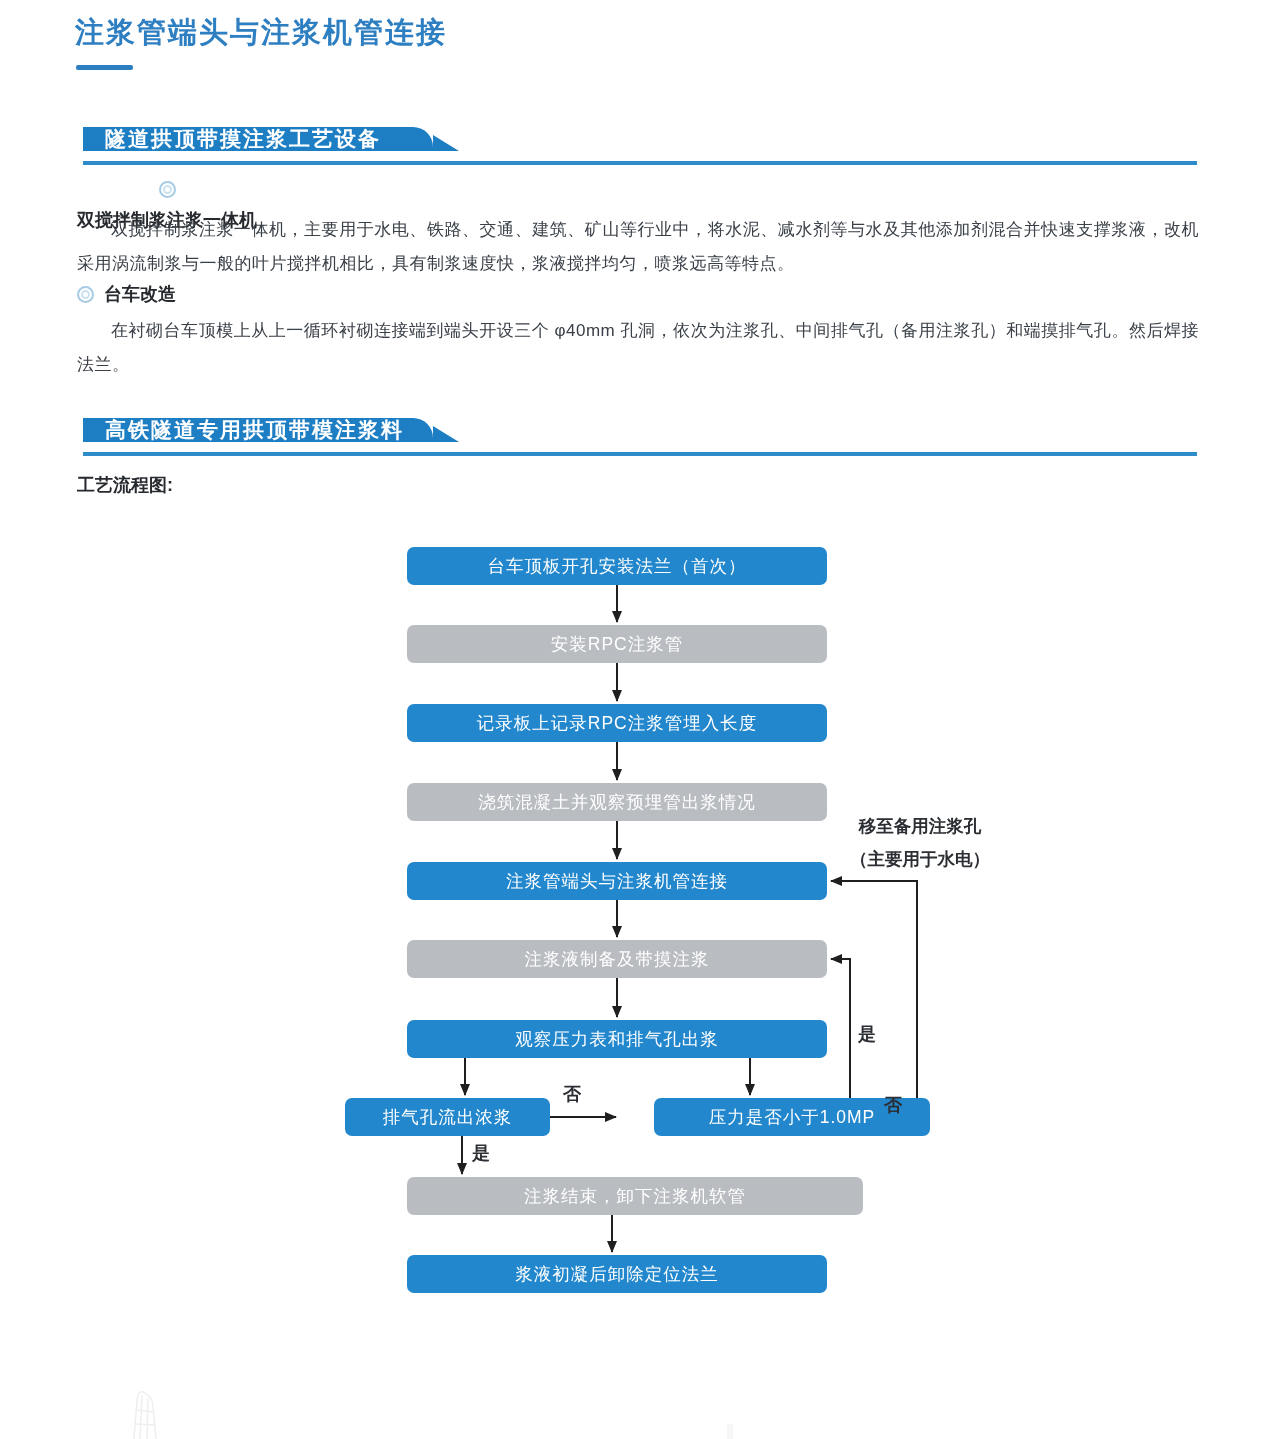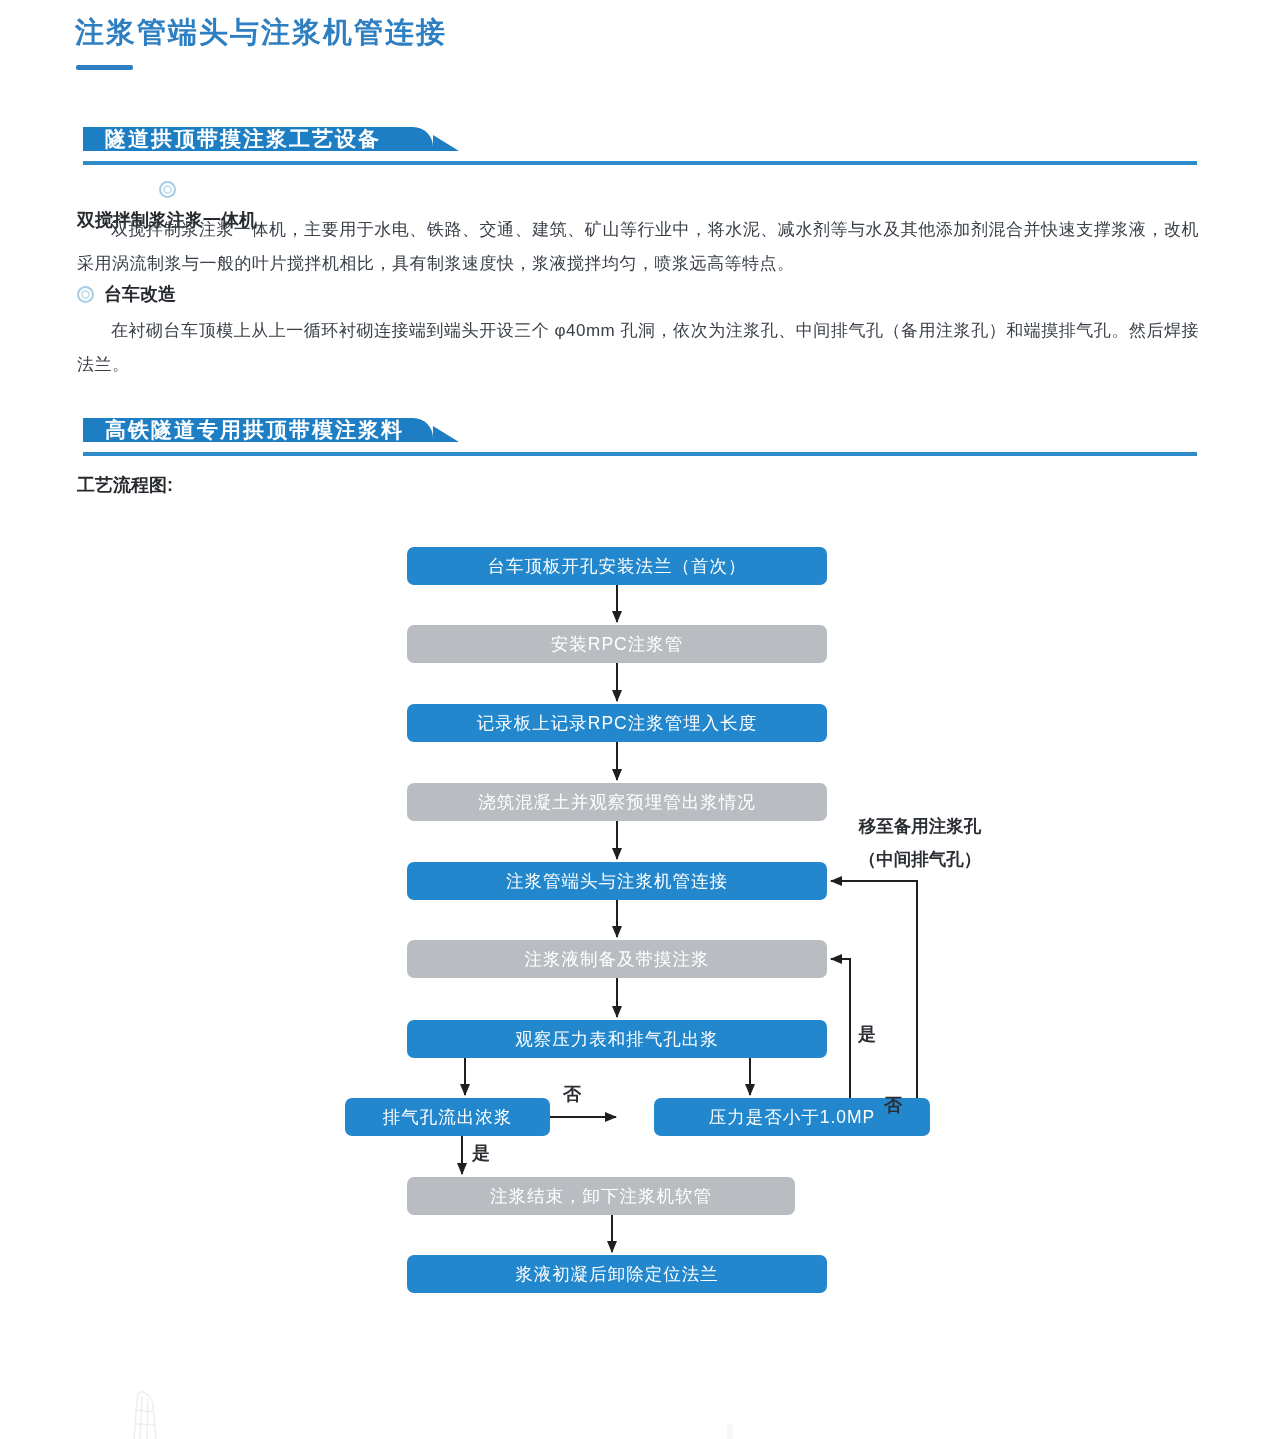"（中间排气孔）" div { text: 中间排气孔 -> 主要用于水电 }
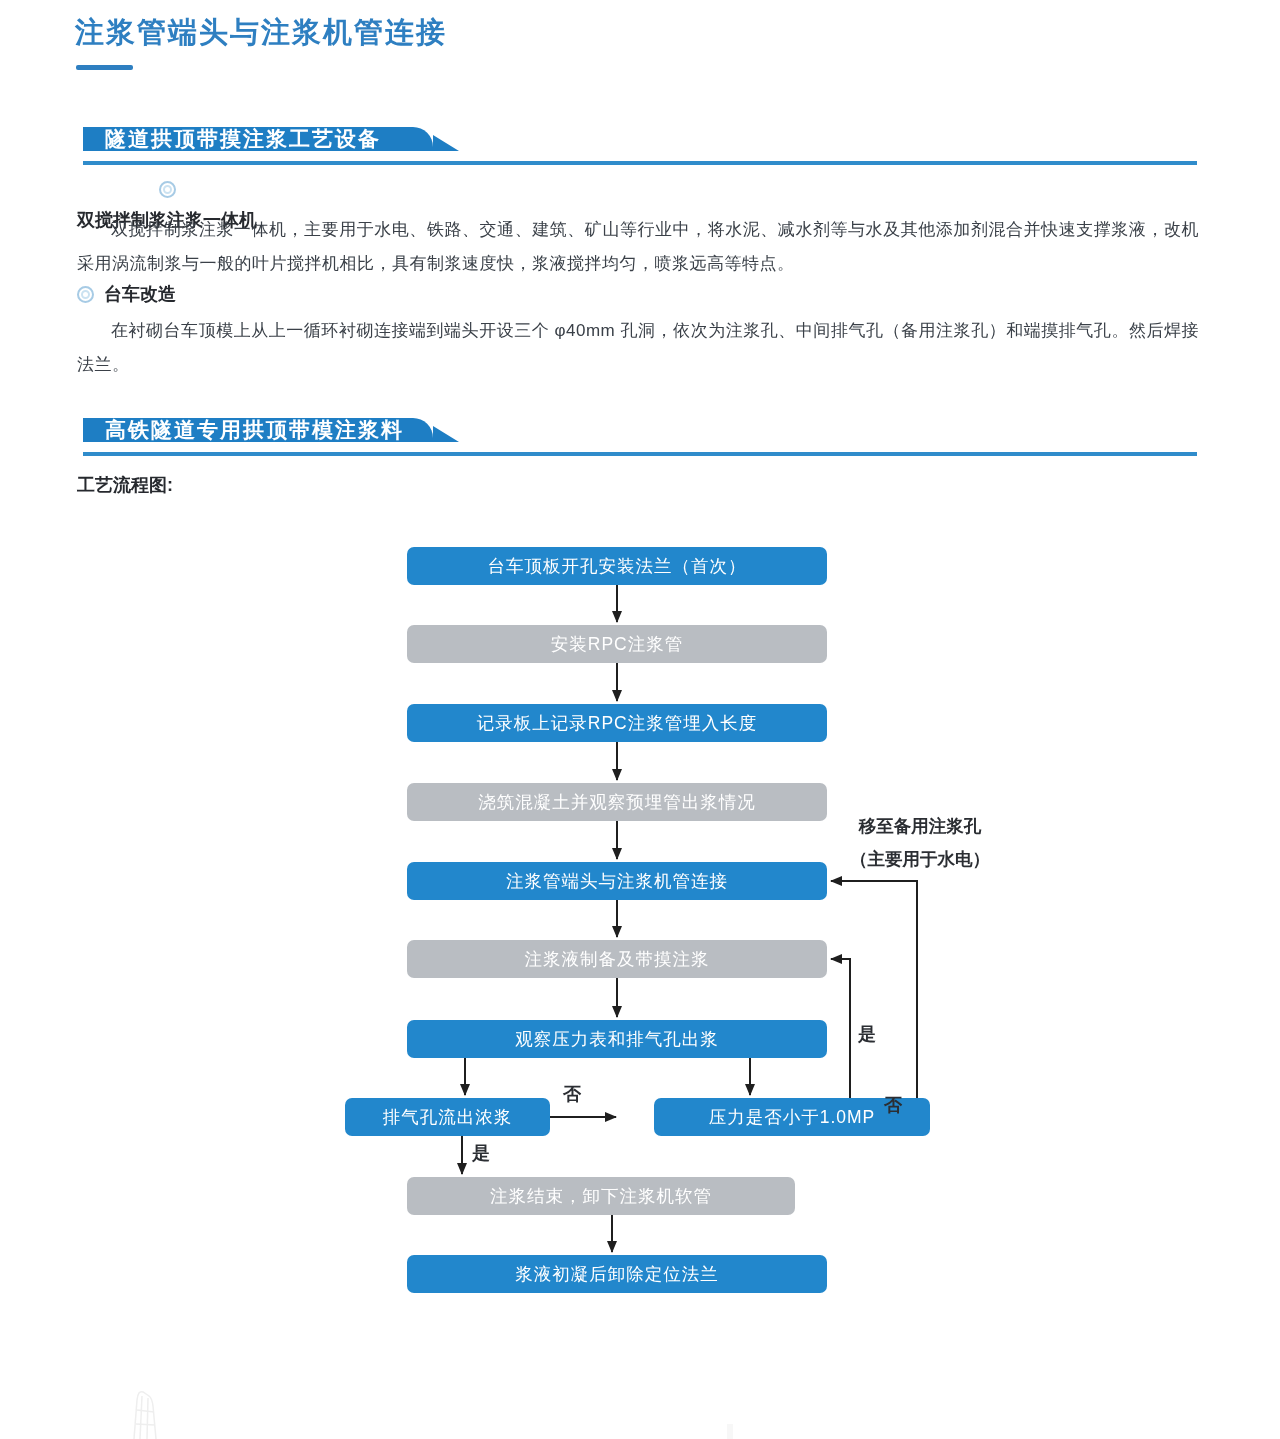"注浆结束，卸下注浆机软管" div.flow-box { width: 388px -> 456px }
